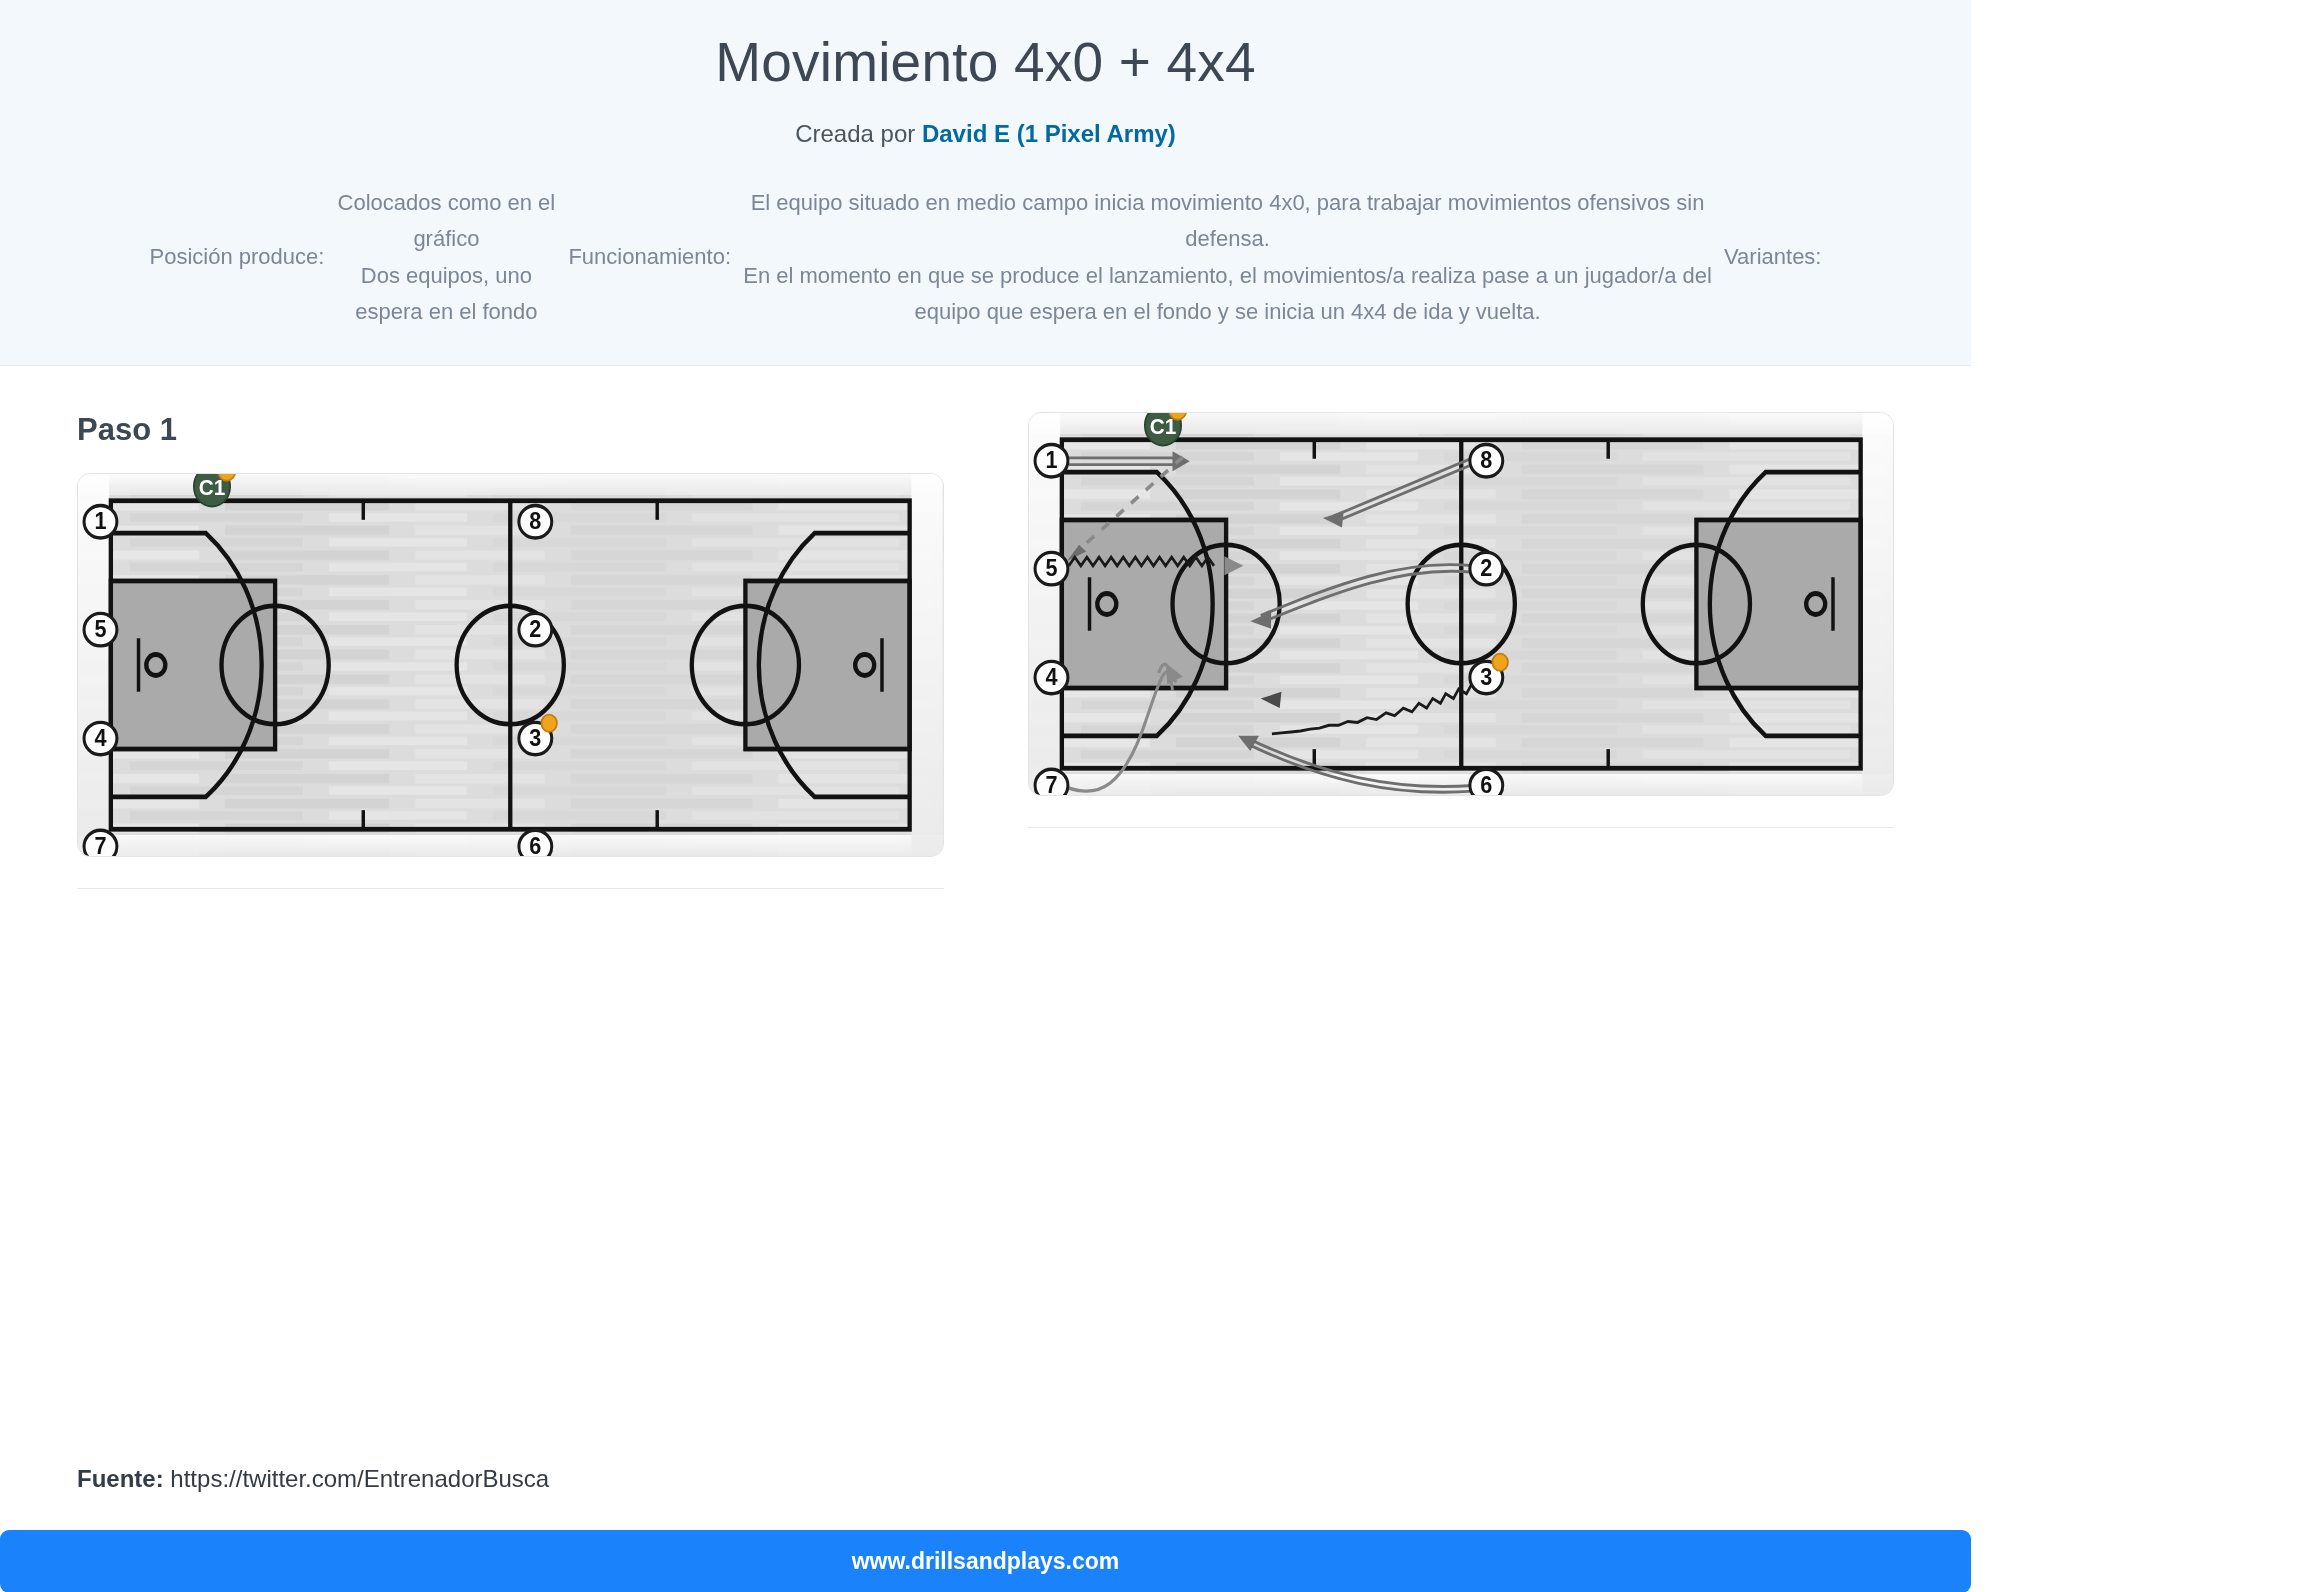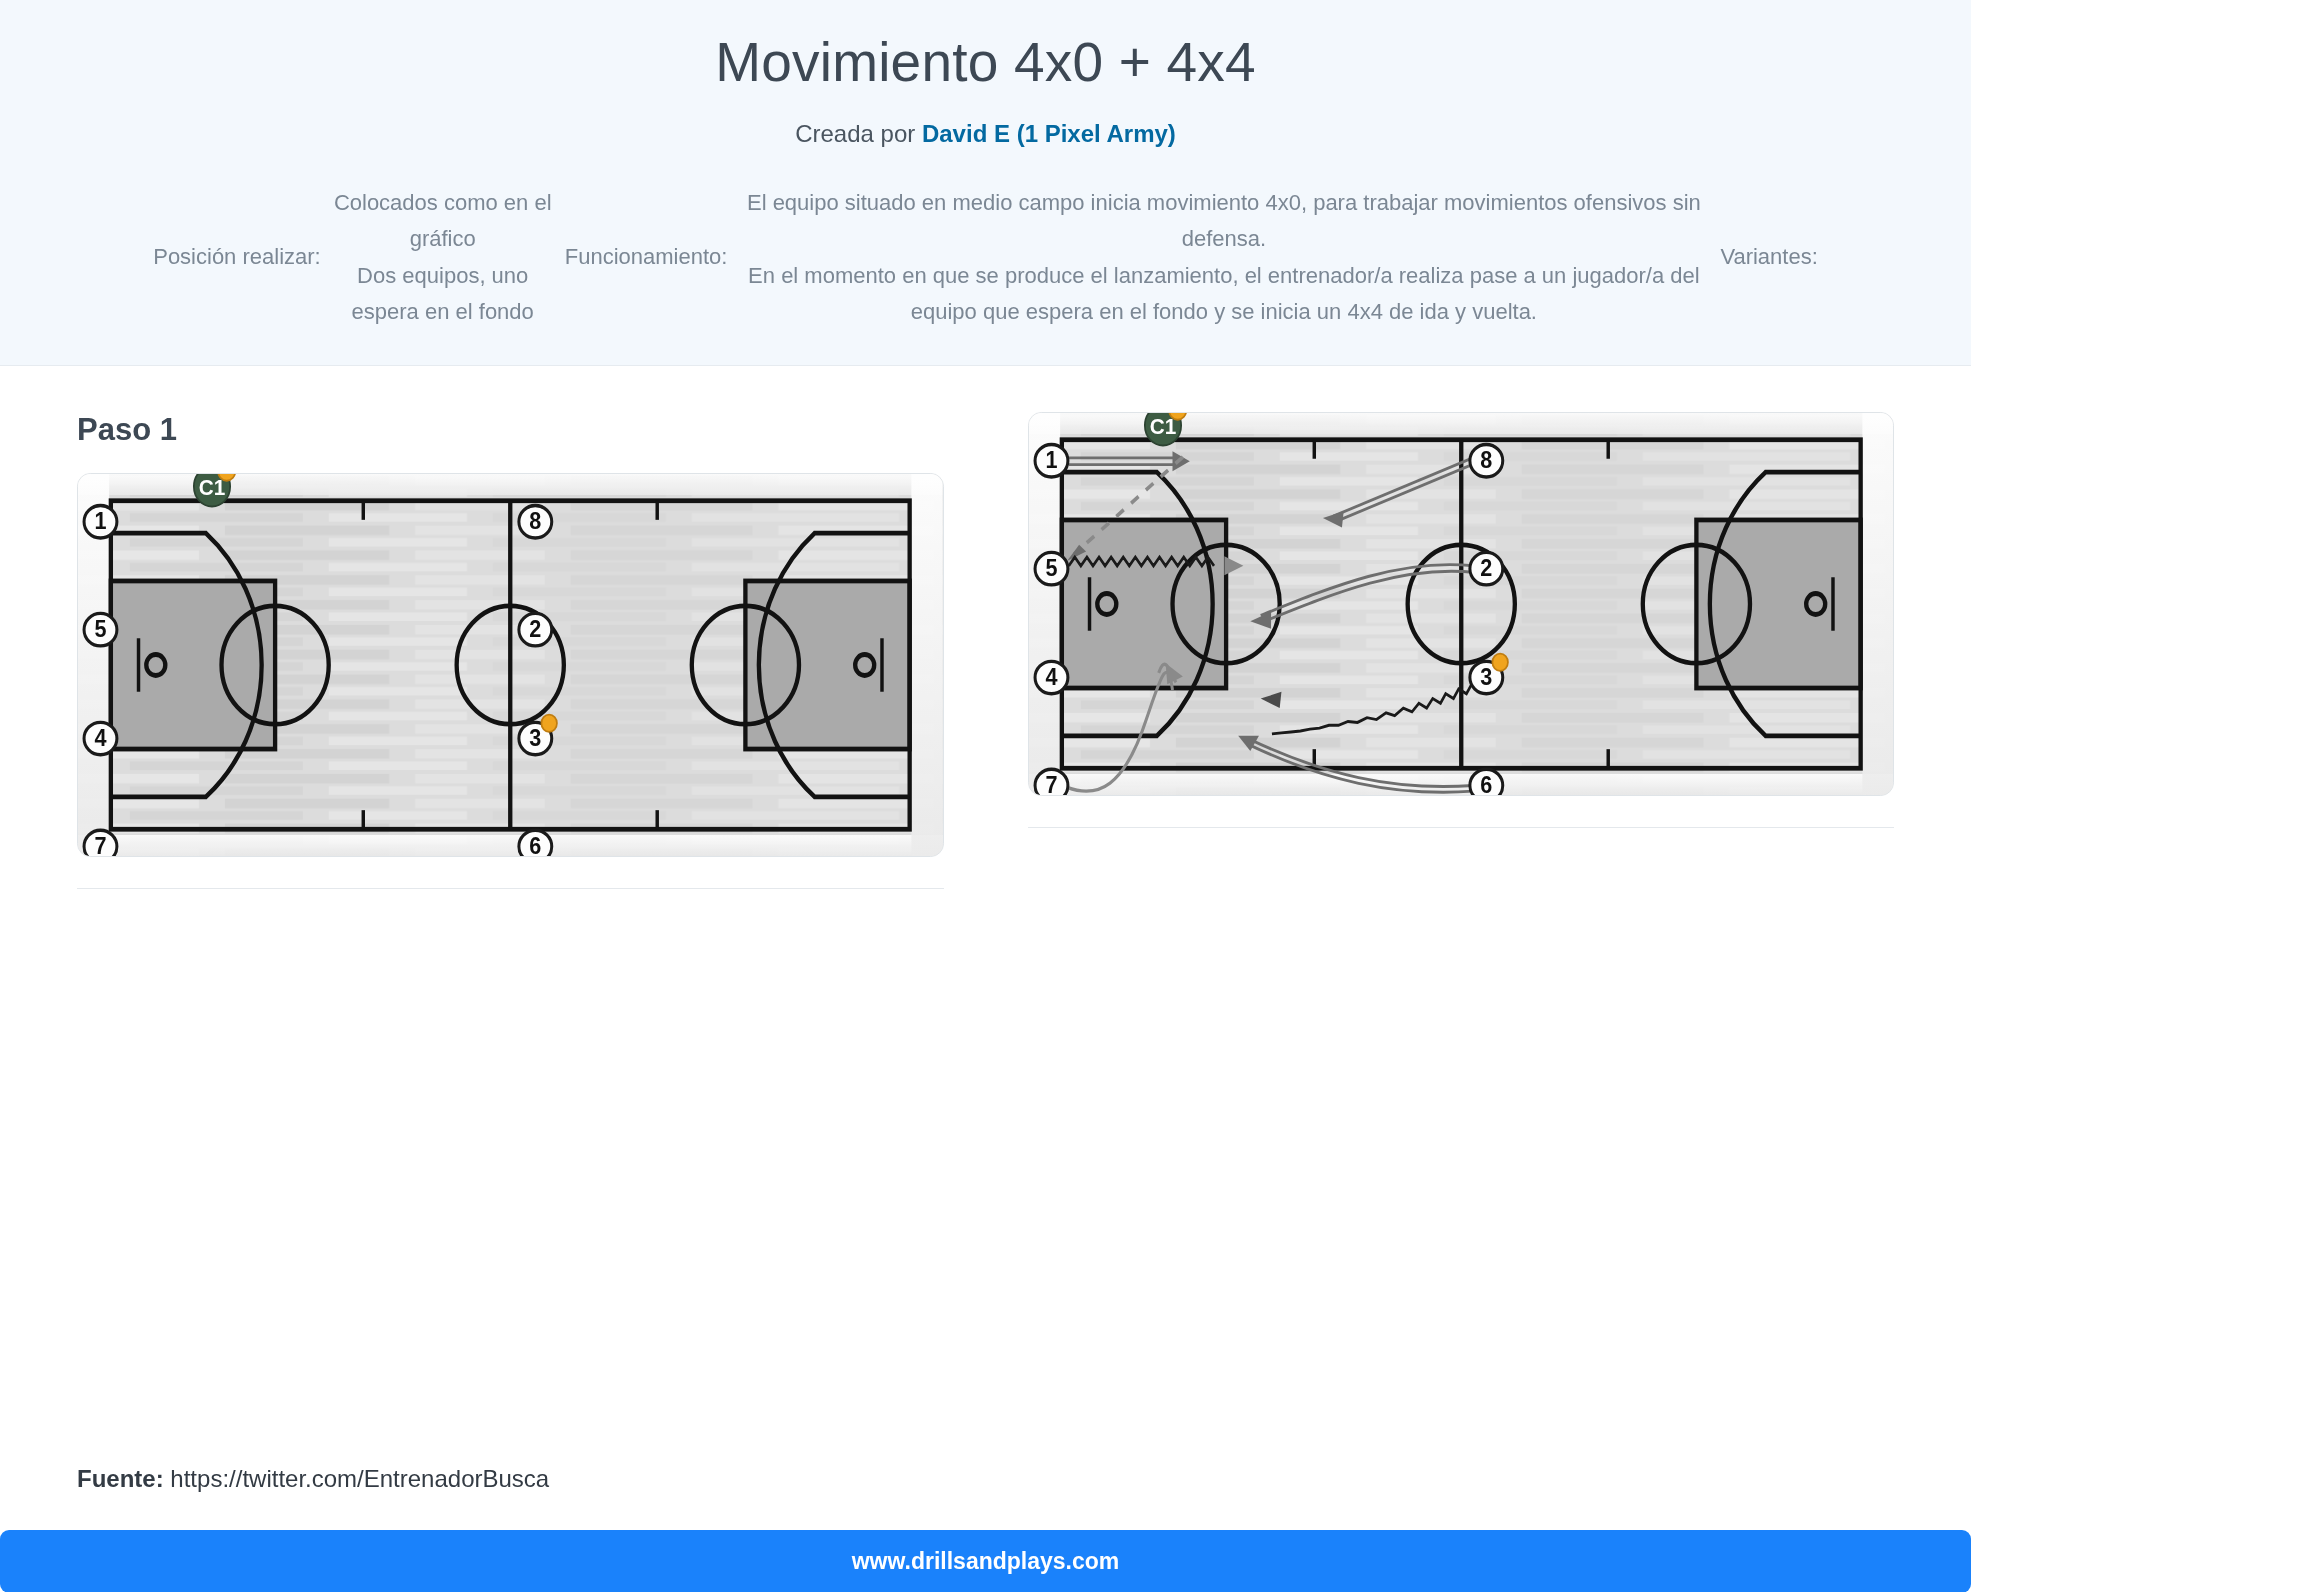"El equipo situado en medio" div.info-value { text: entrenador/a -> movimientos/a }
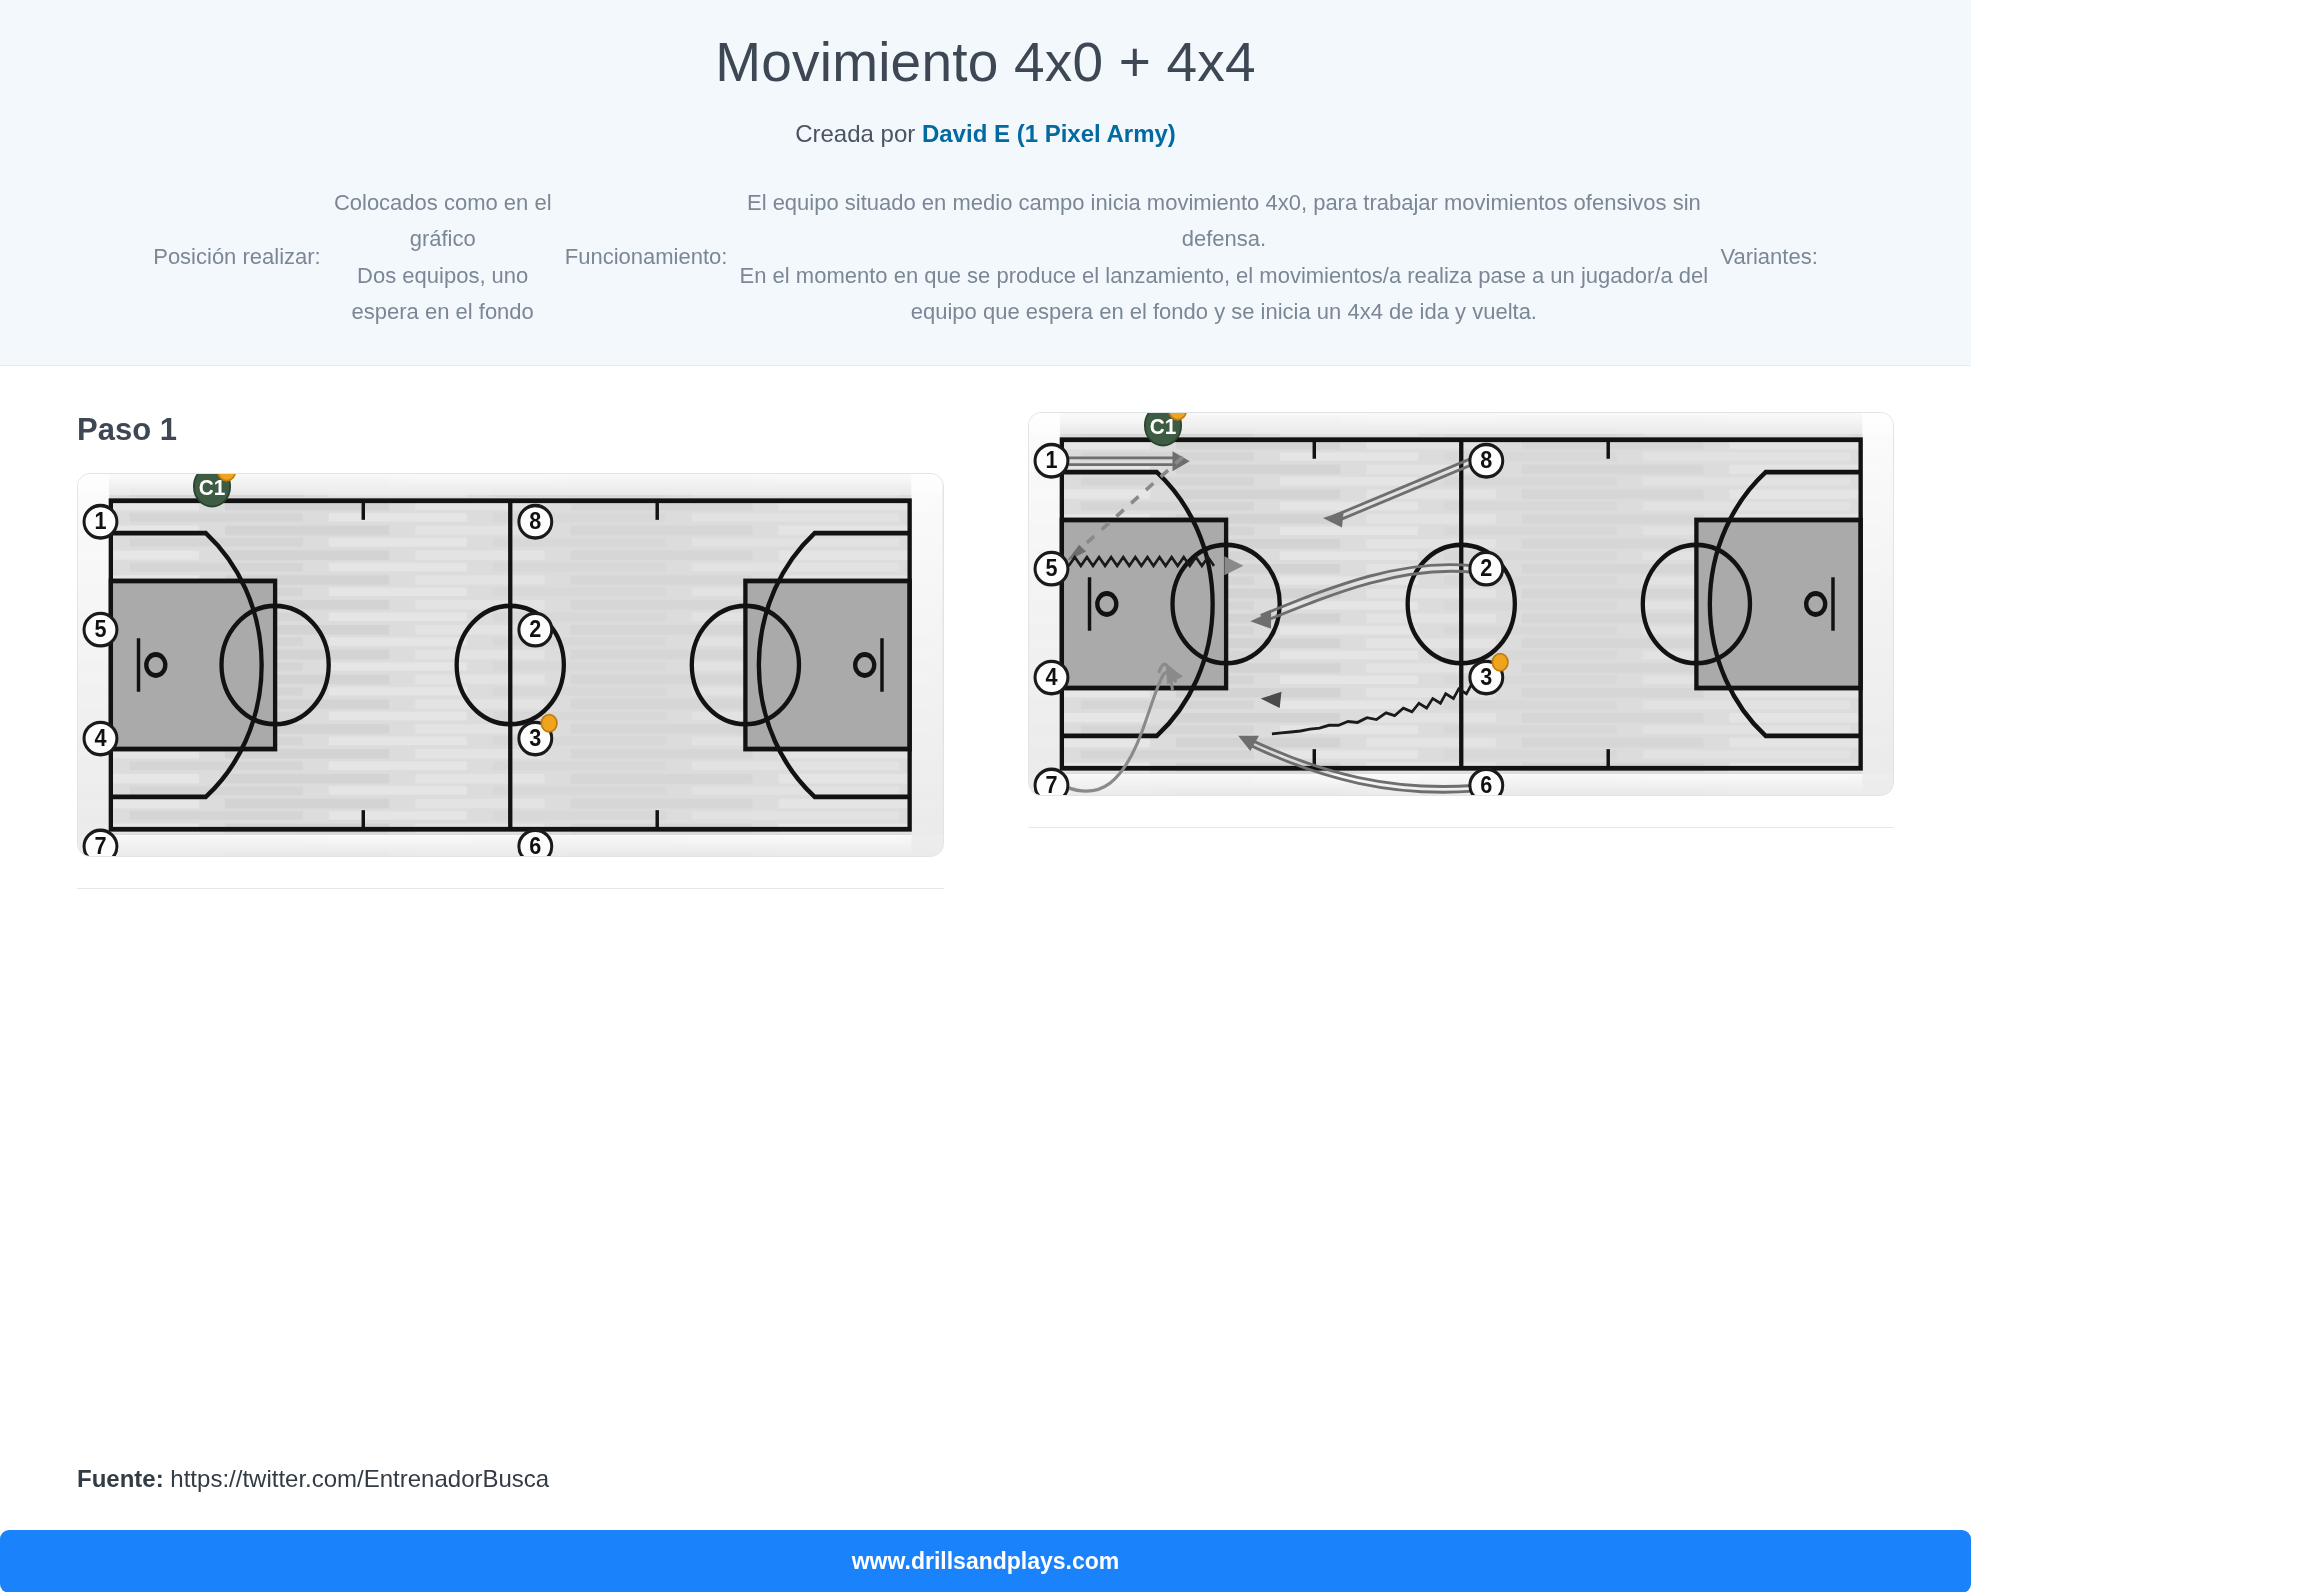"Posición realizar:" div.info-label { text: realizar -> produce }
